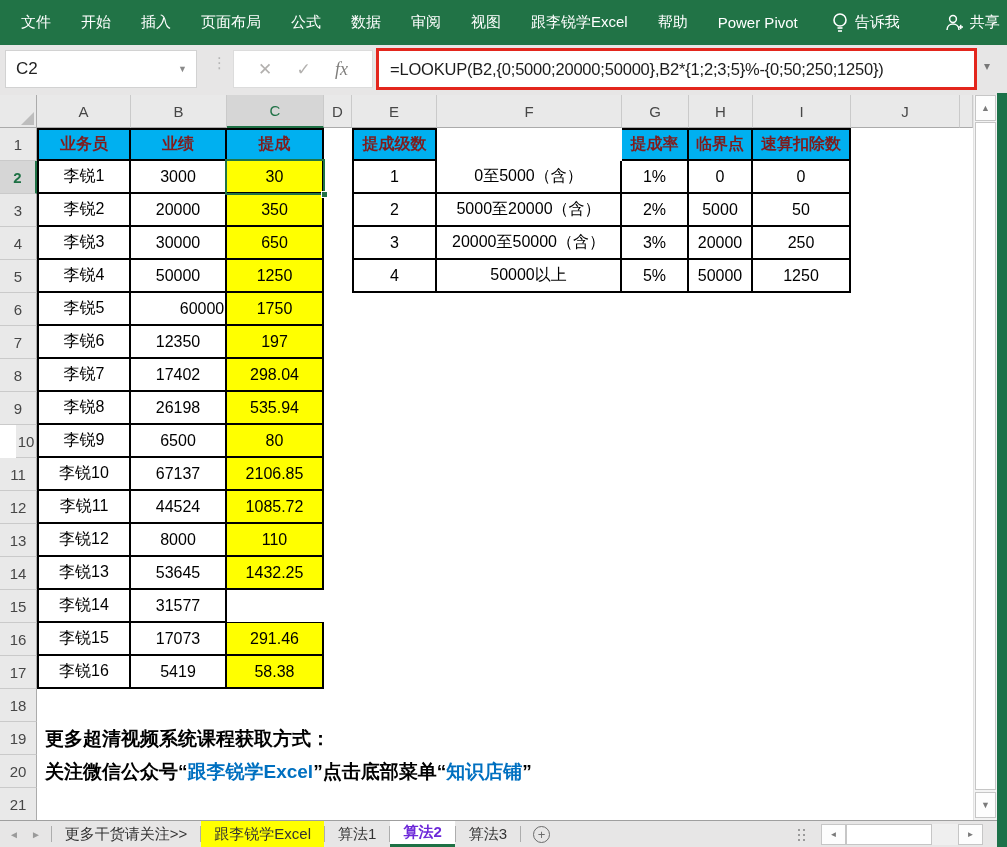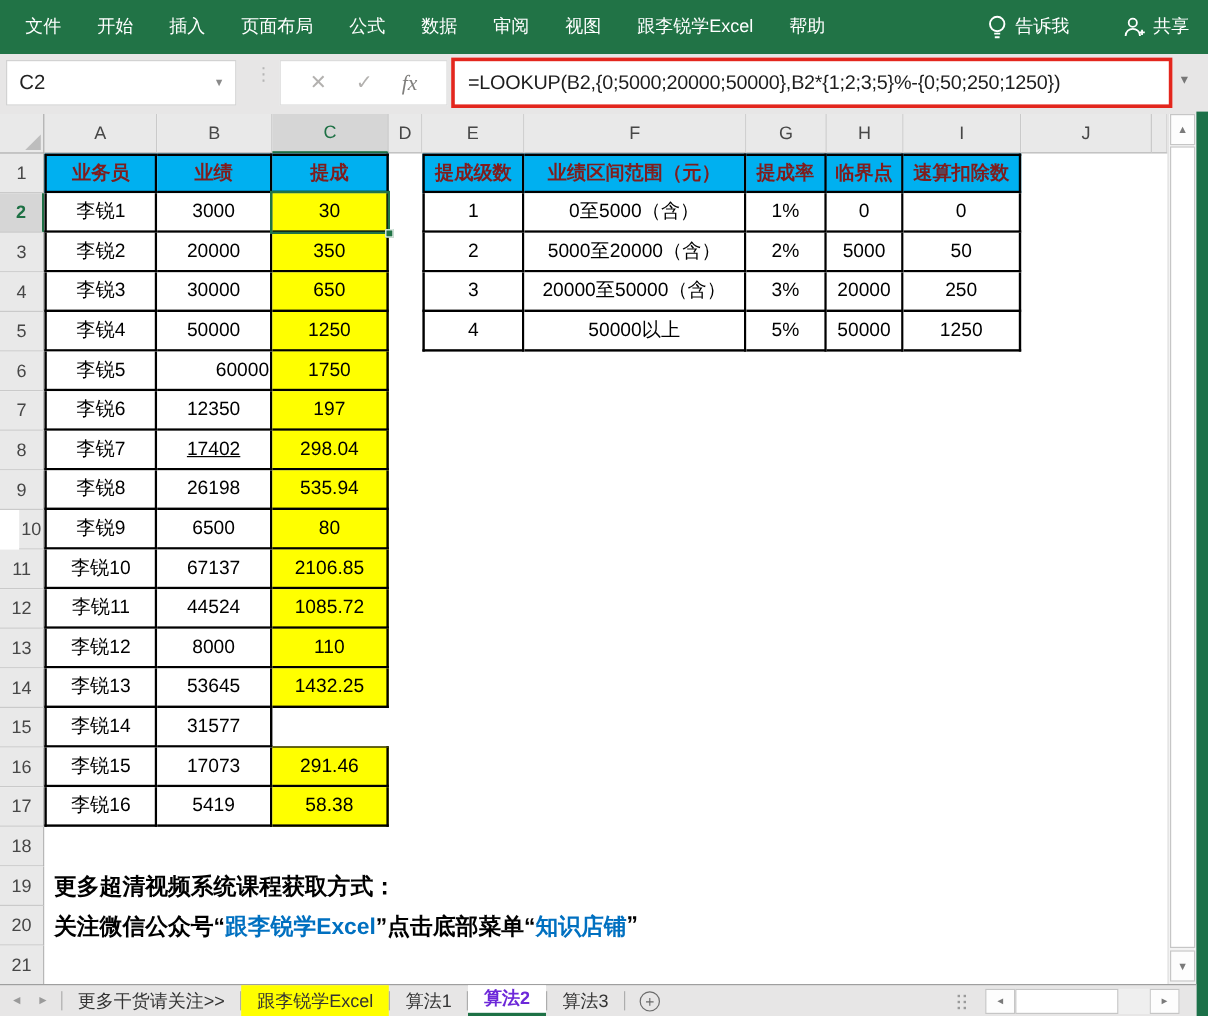"Power Pivot" div.rtab { html: none -> <div>Power Pivot</div> }
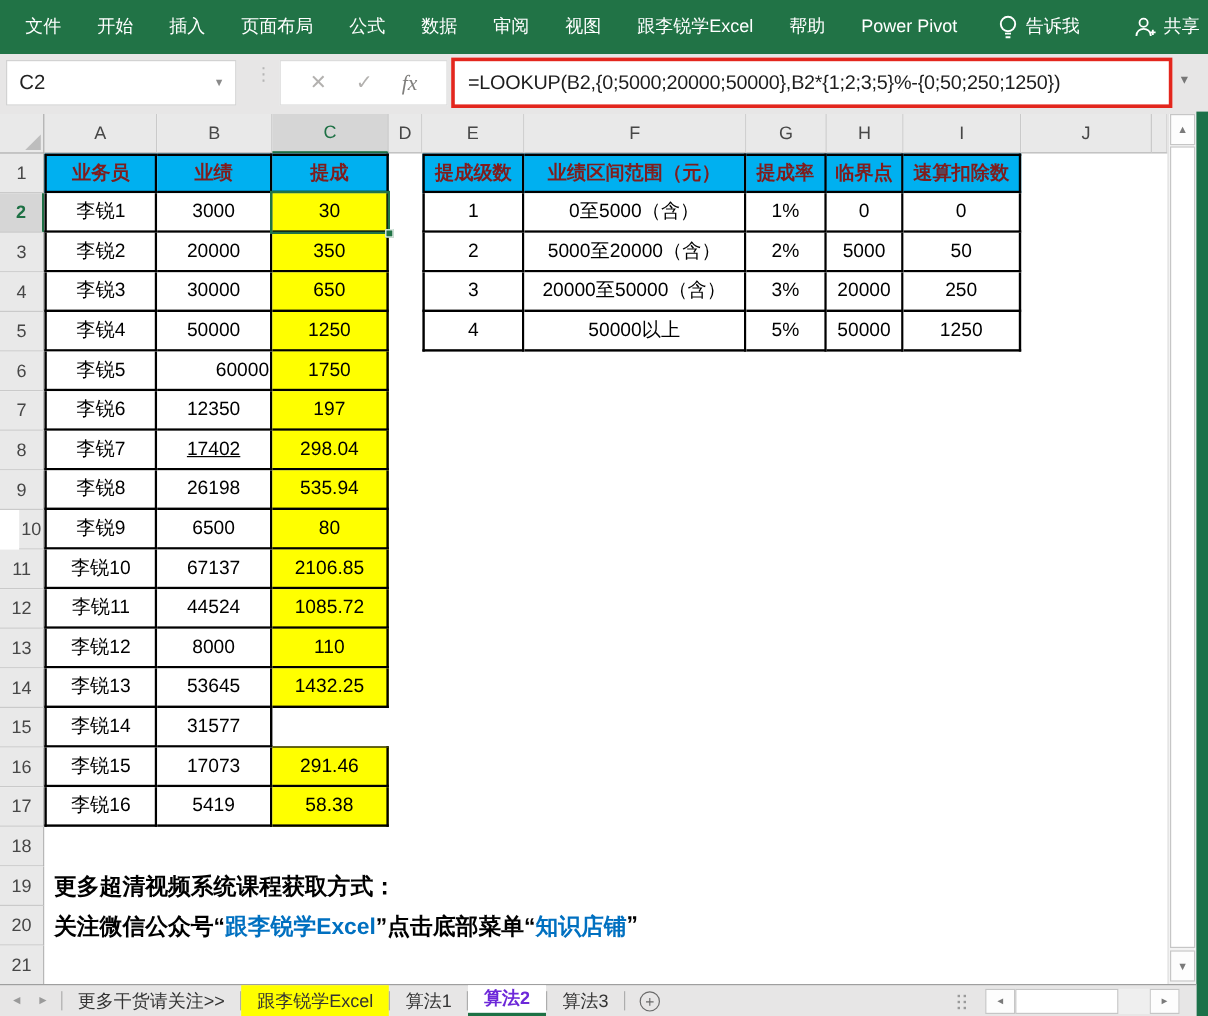"业绩区间范围（元）" div.cell { html: <div>业绩区间范围（元）</div> -> none }
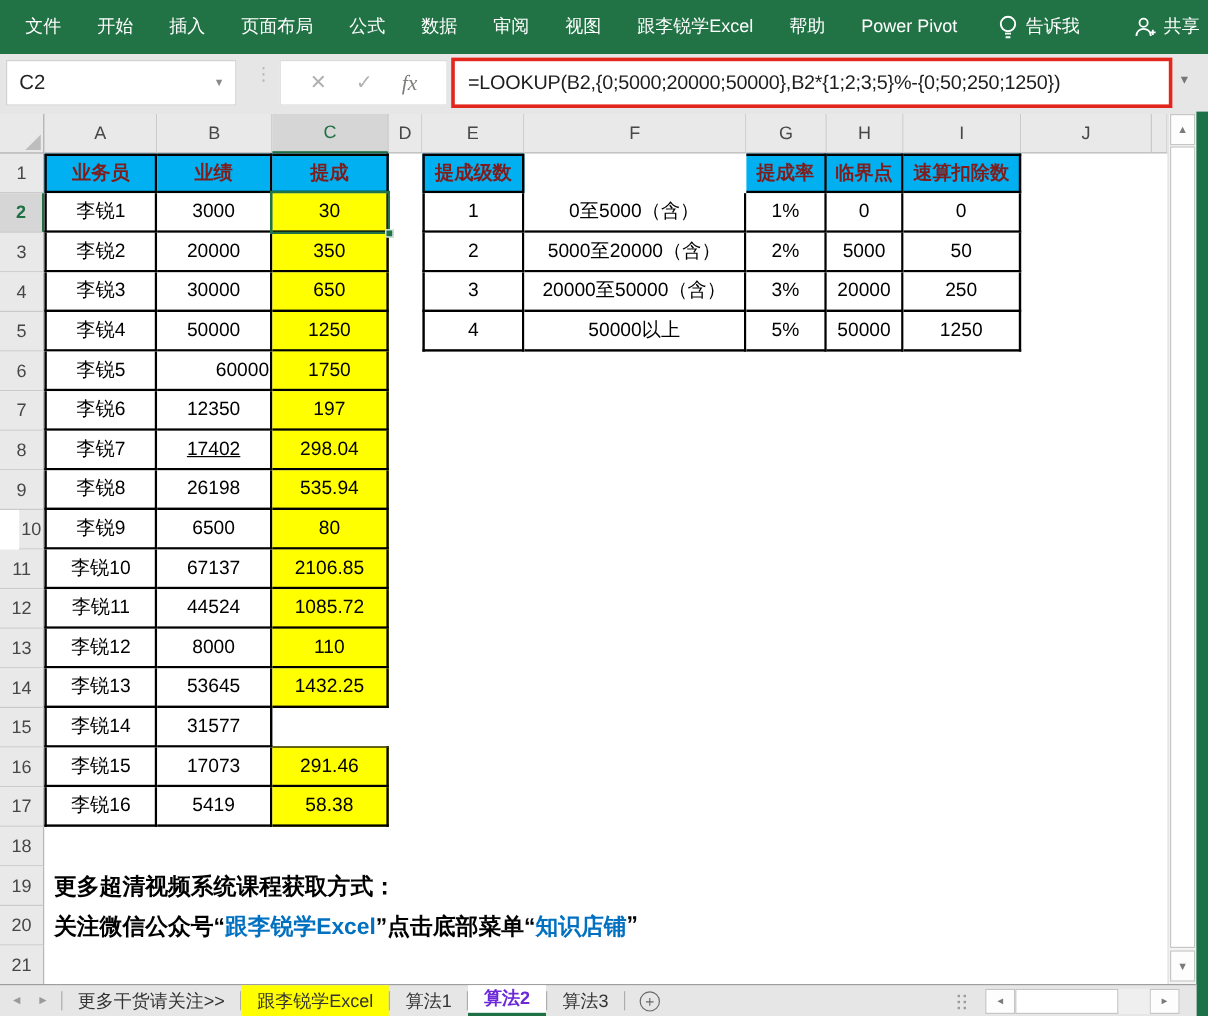"17402" div.cell { text-decoration: underline -> none }
